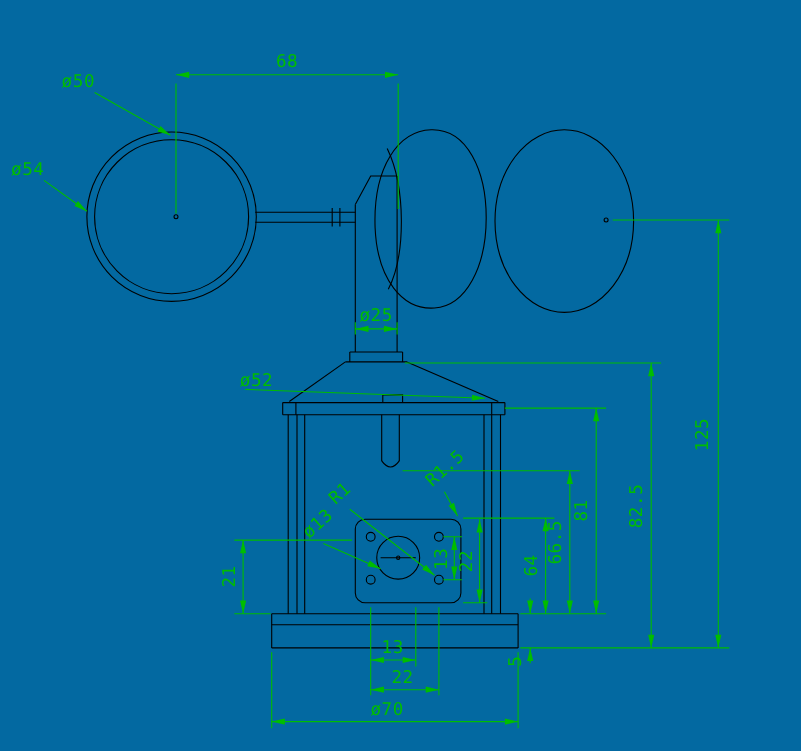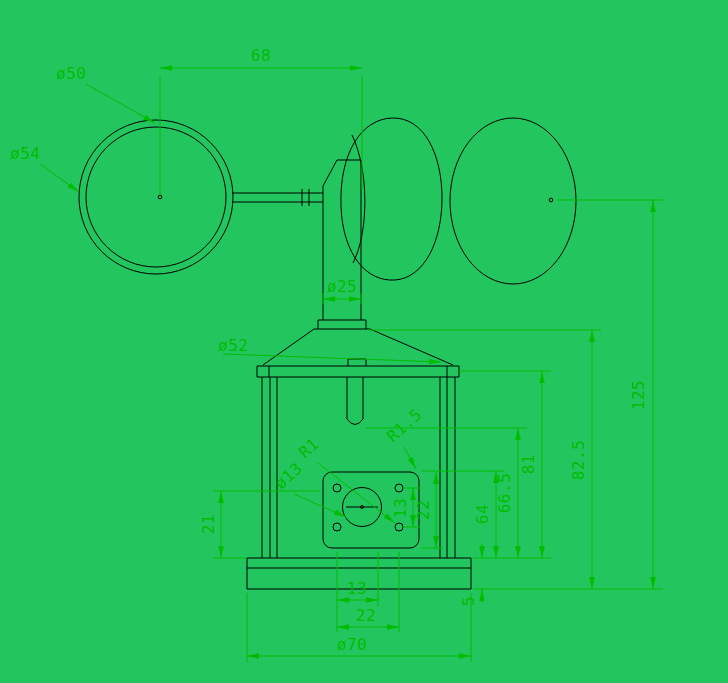"68" .stage { background: #22c55e -> #0369a1 }
